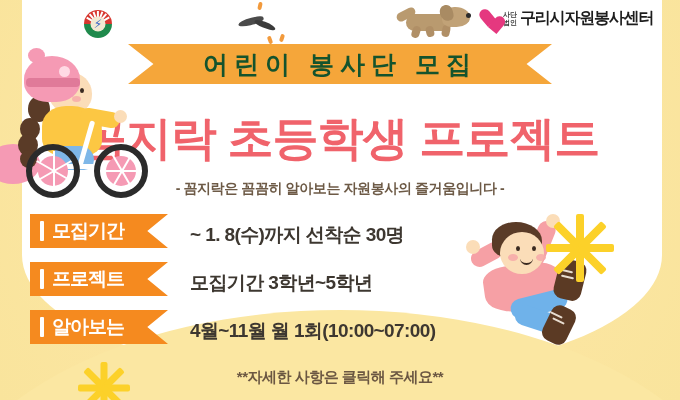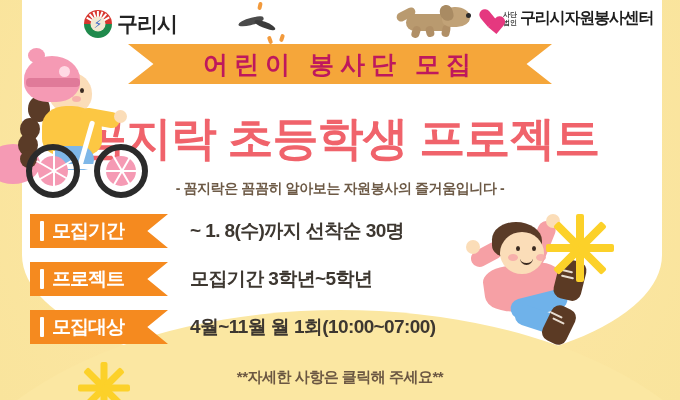"구리시" div.guri-text { html: <div>구리시</div> -> none }
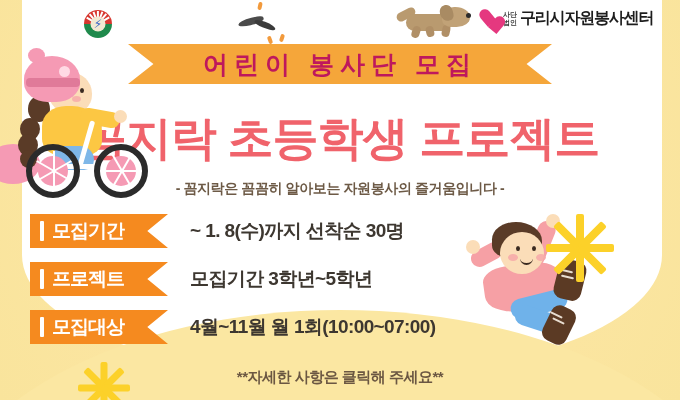"어린이 봉사단 모집" .ribbon-text { color: #be185d -> #14532d }
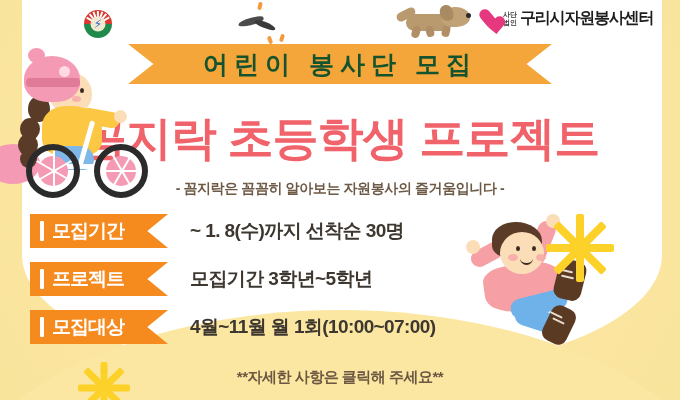"모집기간" .row { align-items: center -> flex-end }
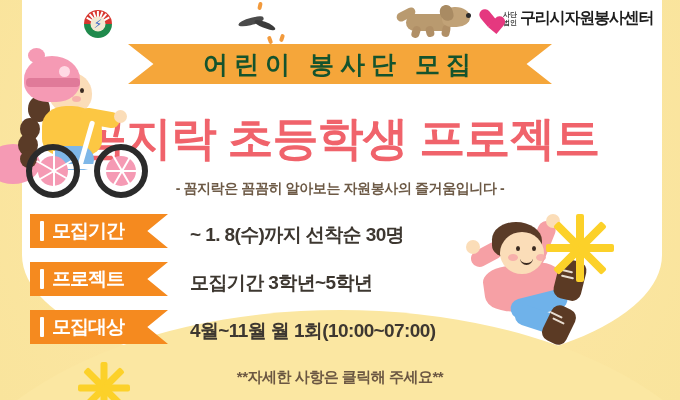"모집대상" div.tag-label { text: 모집대상 -> 알아보는 }
